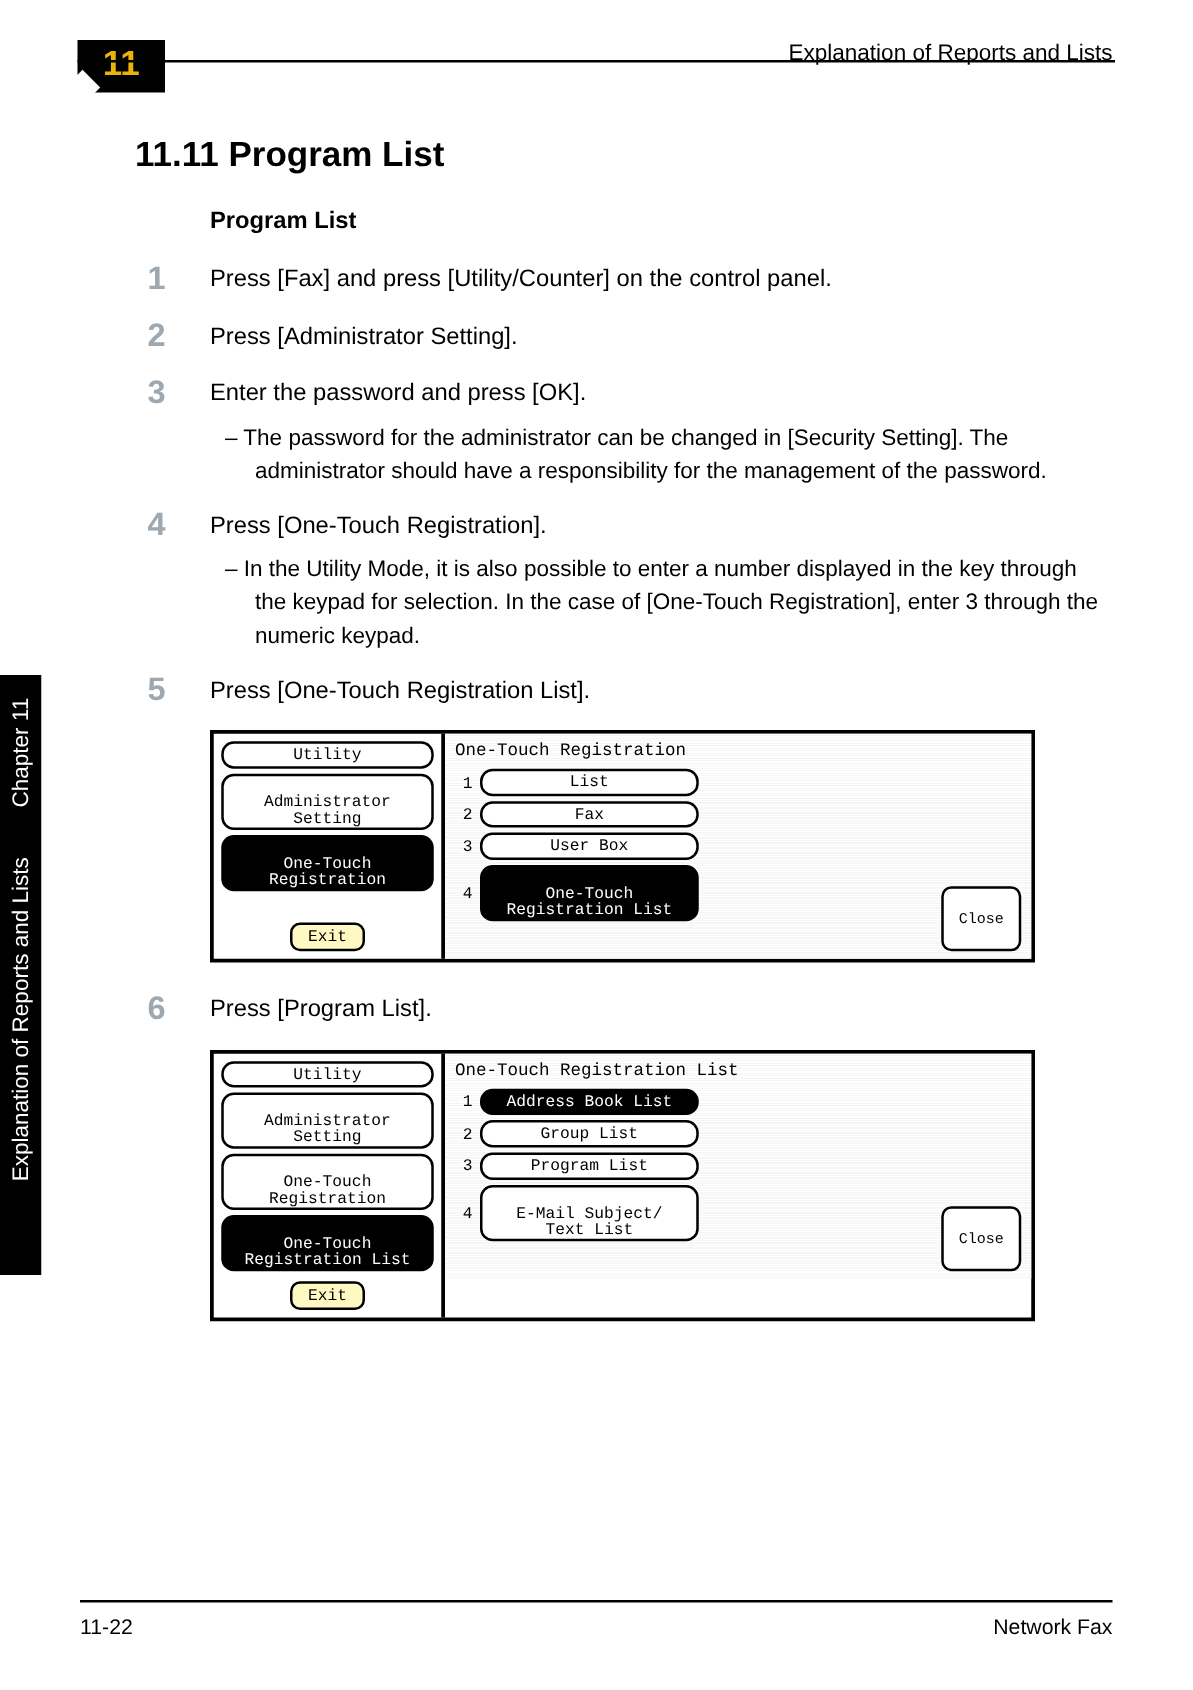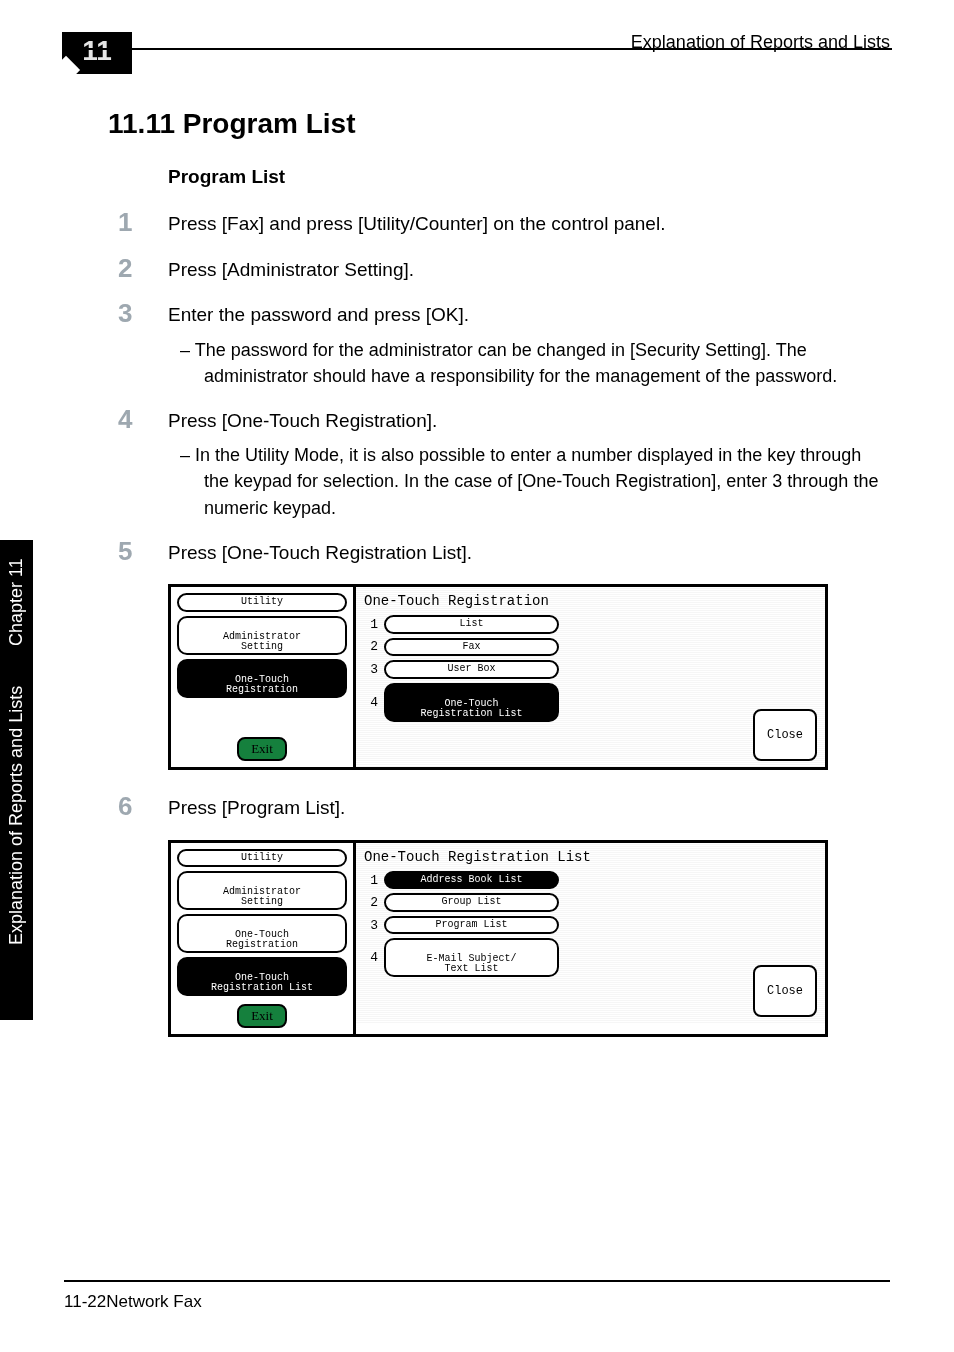"11" .chapter-block { color: #e5e5e5 -> #eab308 }
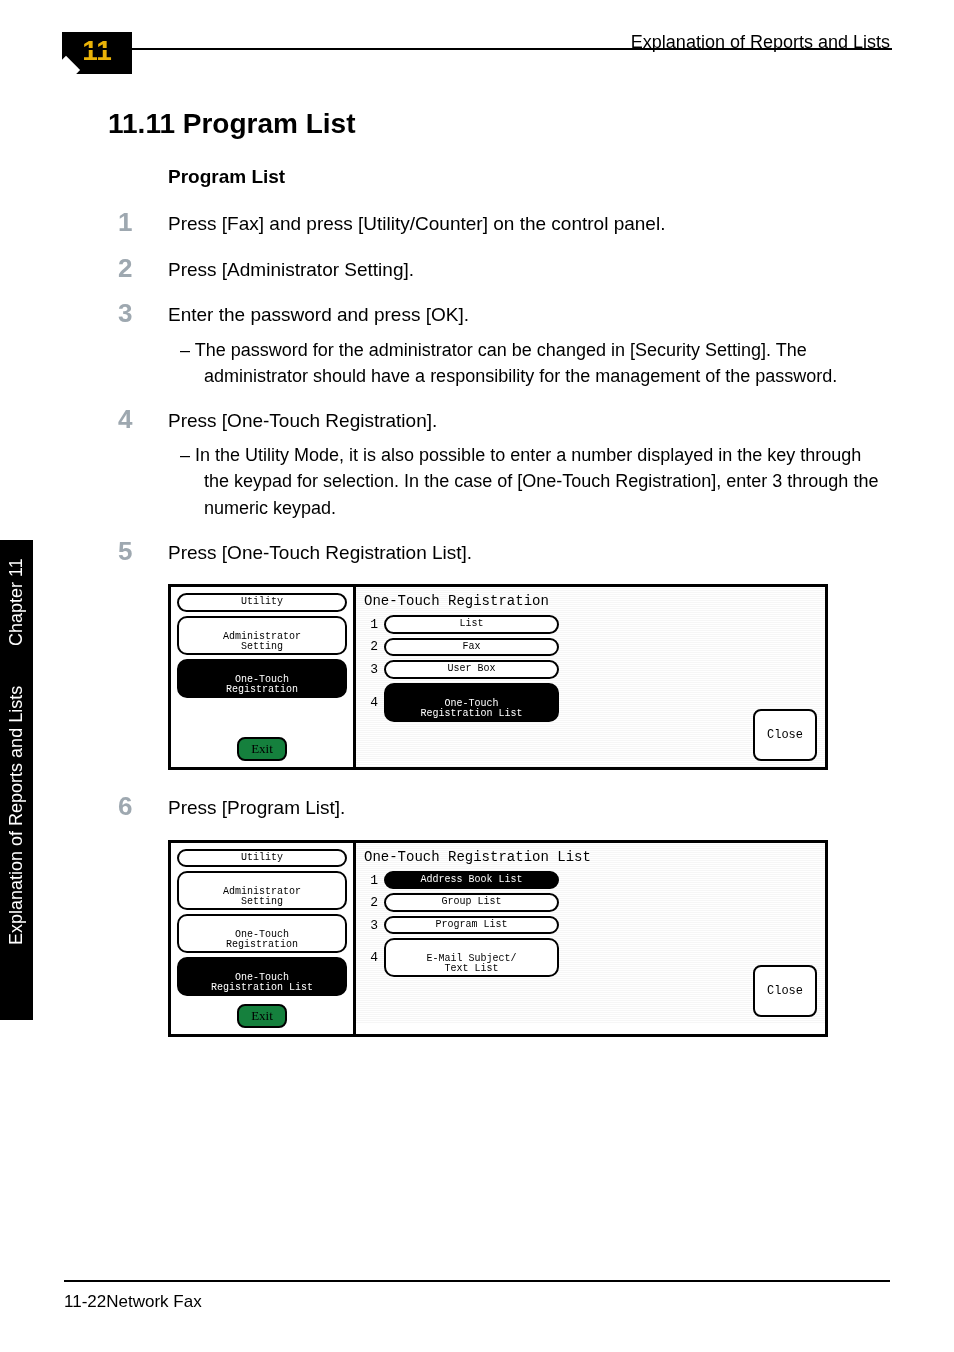"Utility" .pill { font-size: 10px -> 13px }
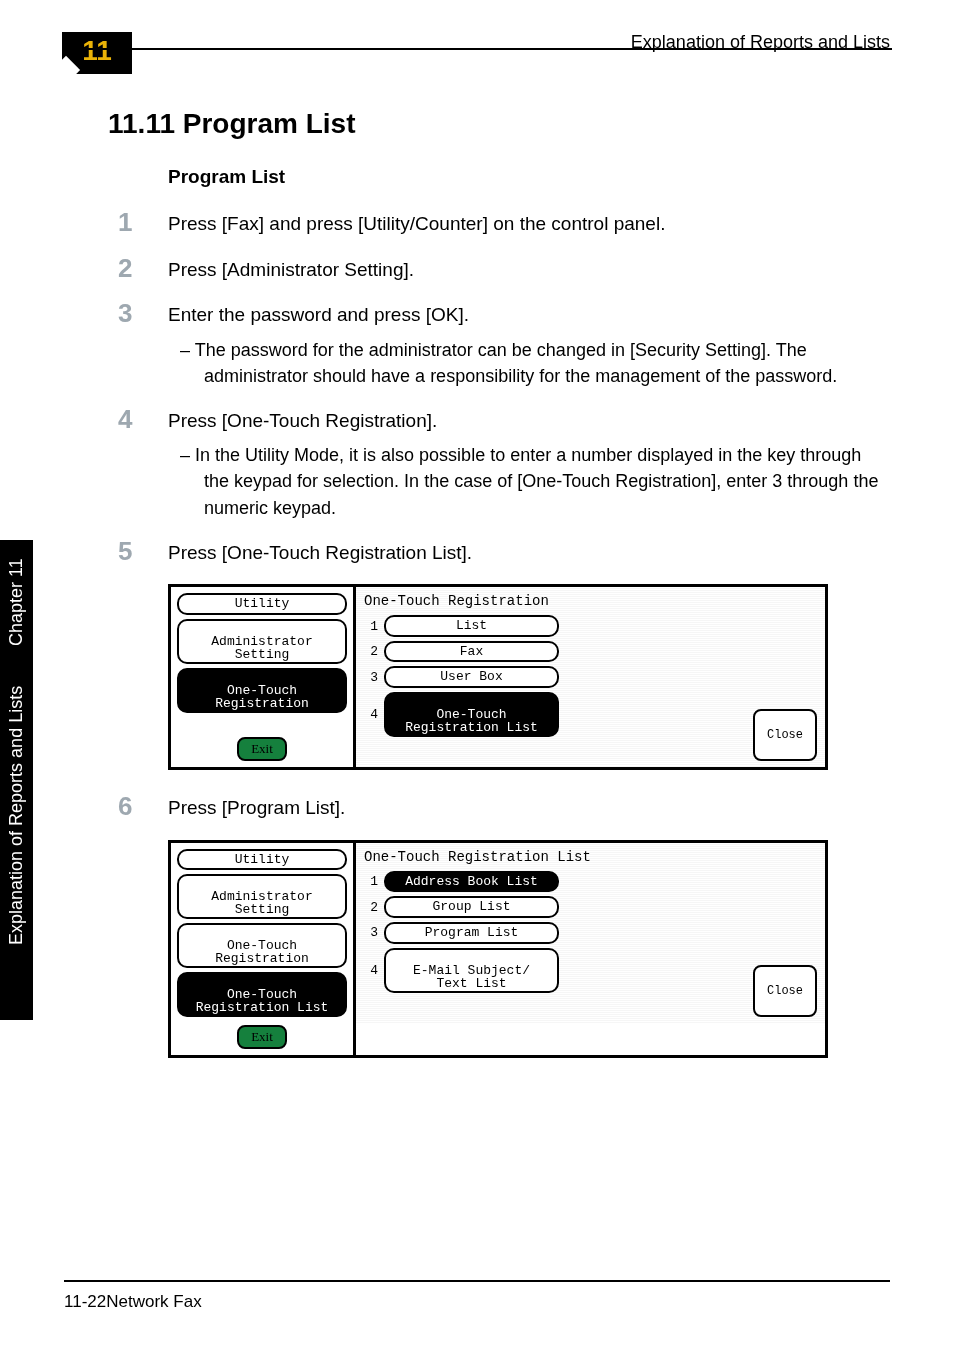"Exit" .exit-btn { background: #15803d -> #fef9c3; font-family: Liberation Serif, serif -> Liberation Mono, monospace }
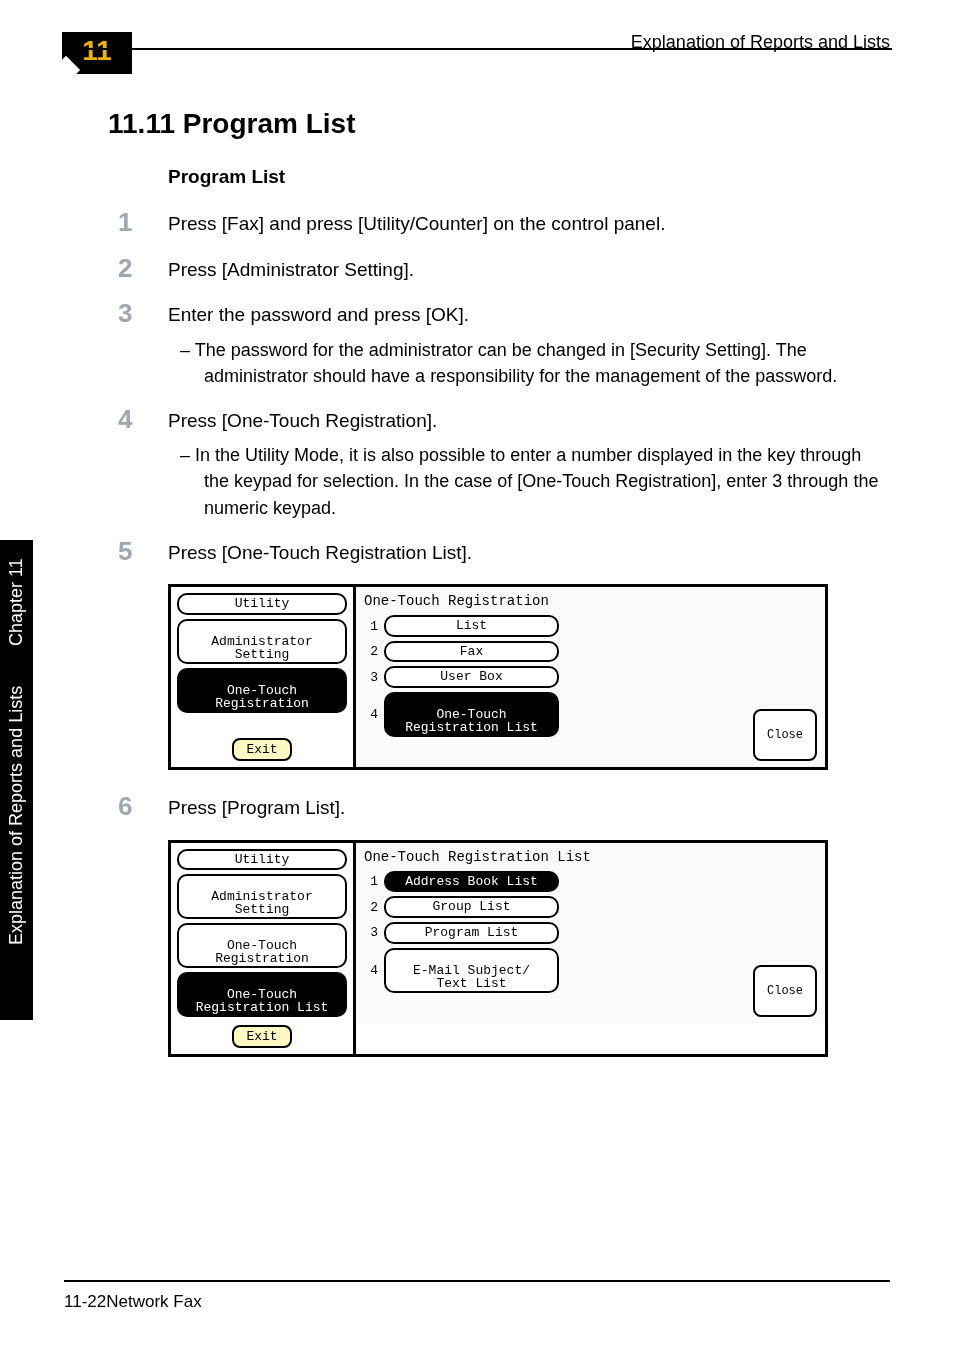"11-22" .footer { justify-content: none -> space-between }
